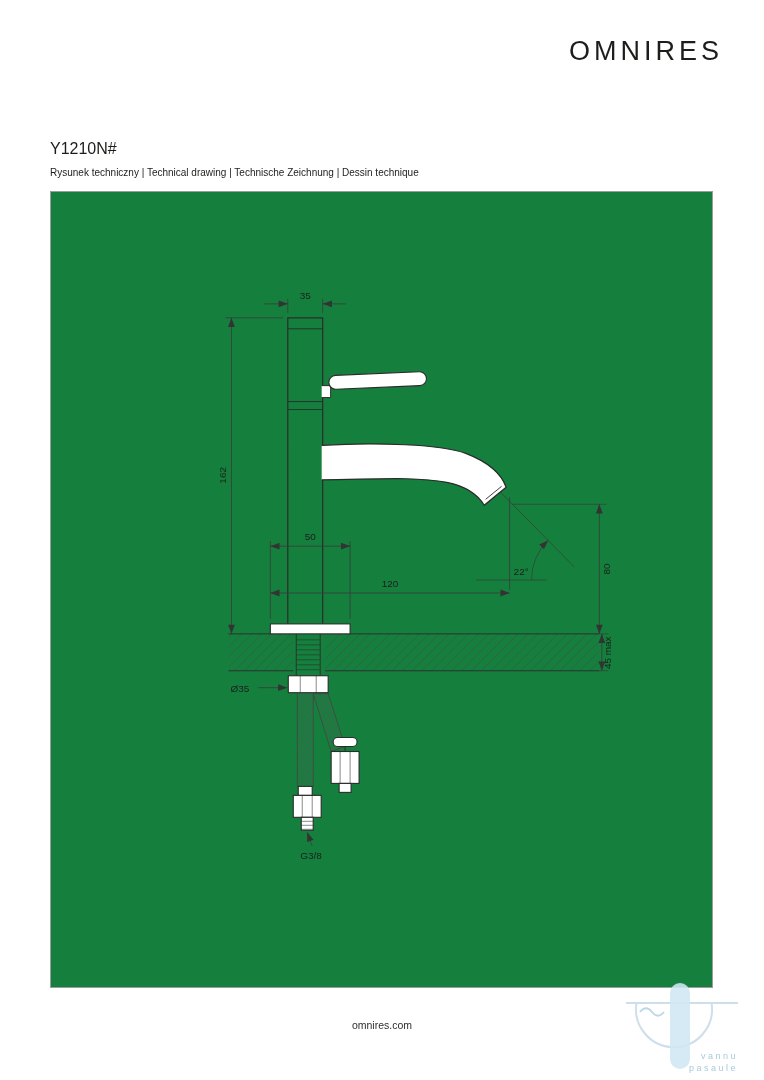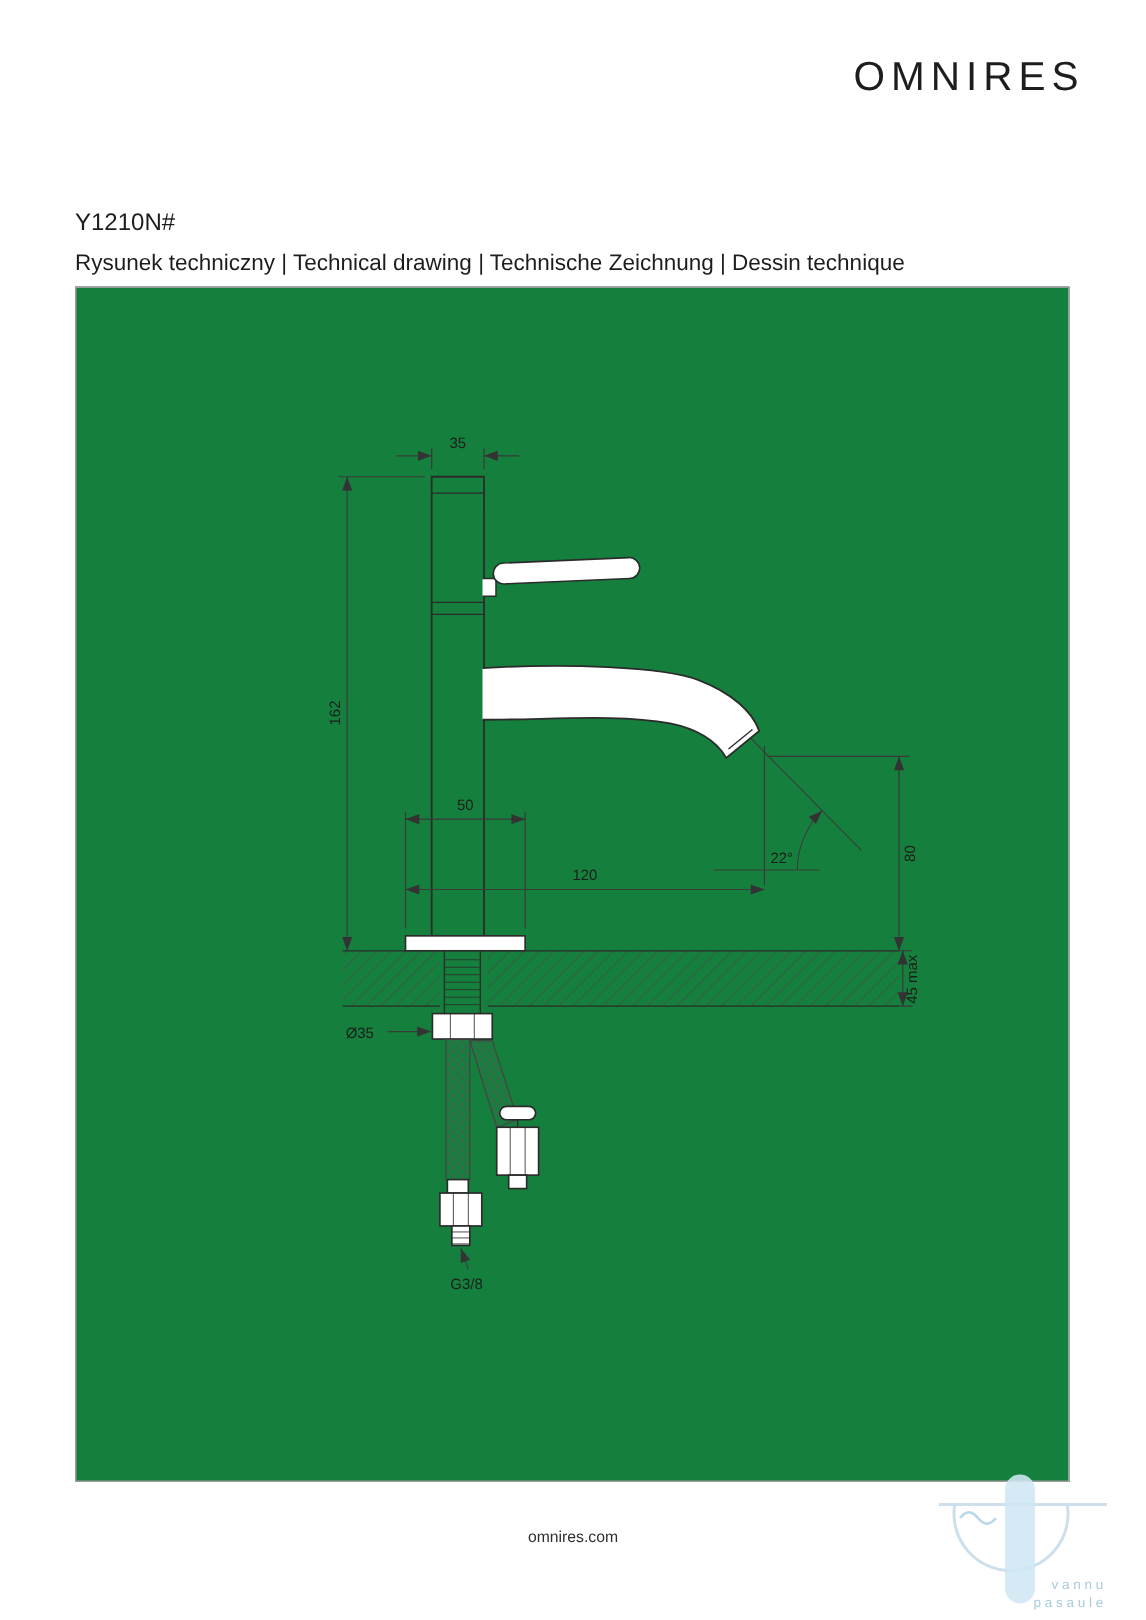"Rysunek techniczny | Technical drawing" .subtitle { font-size: 15px -> 10px }
